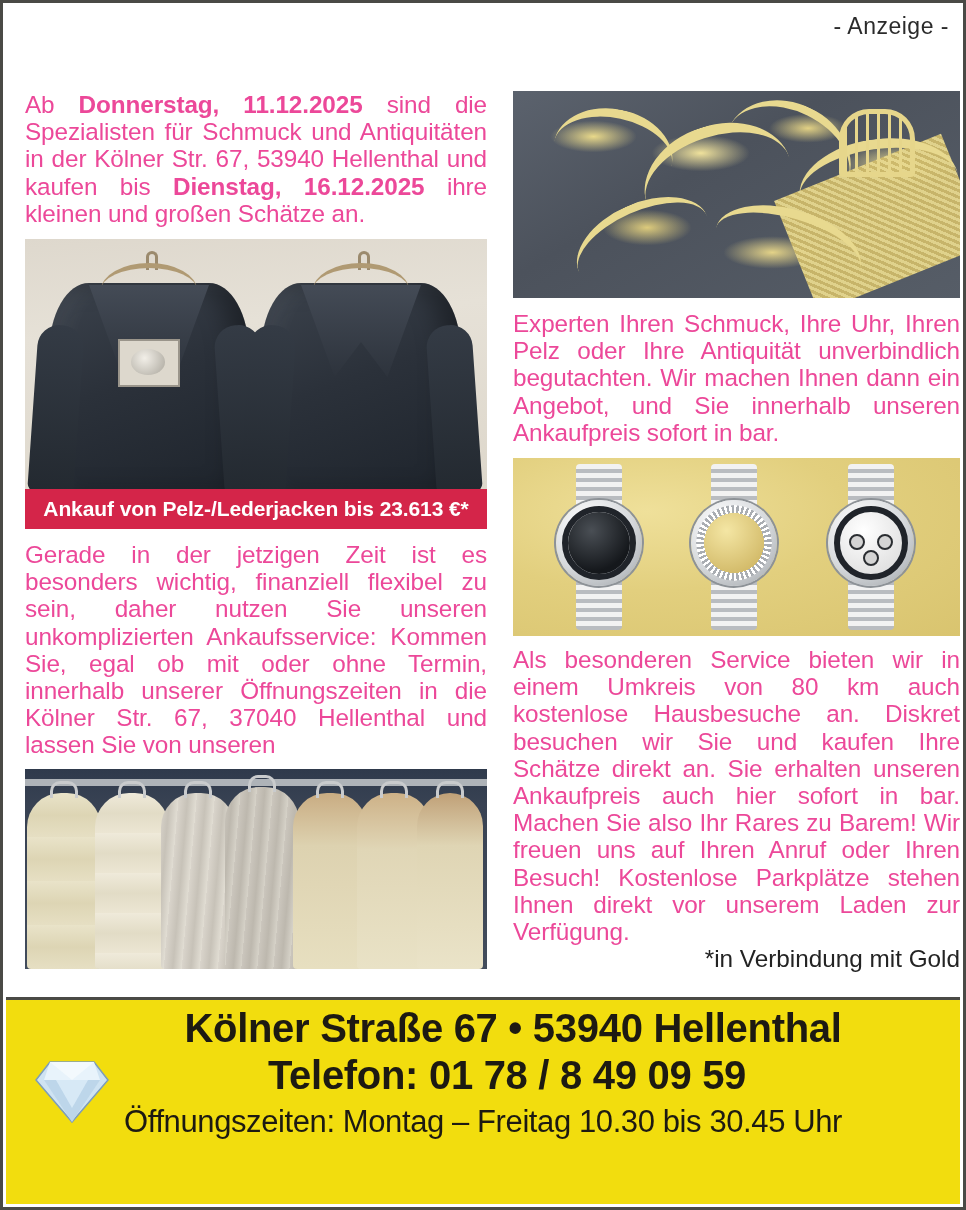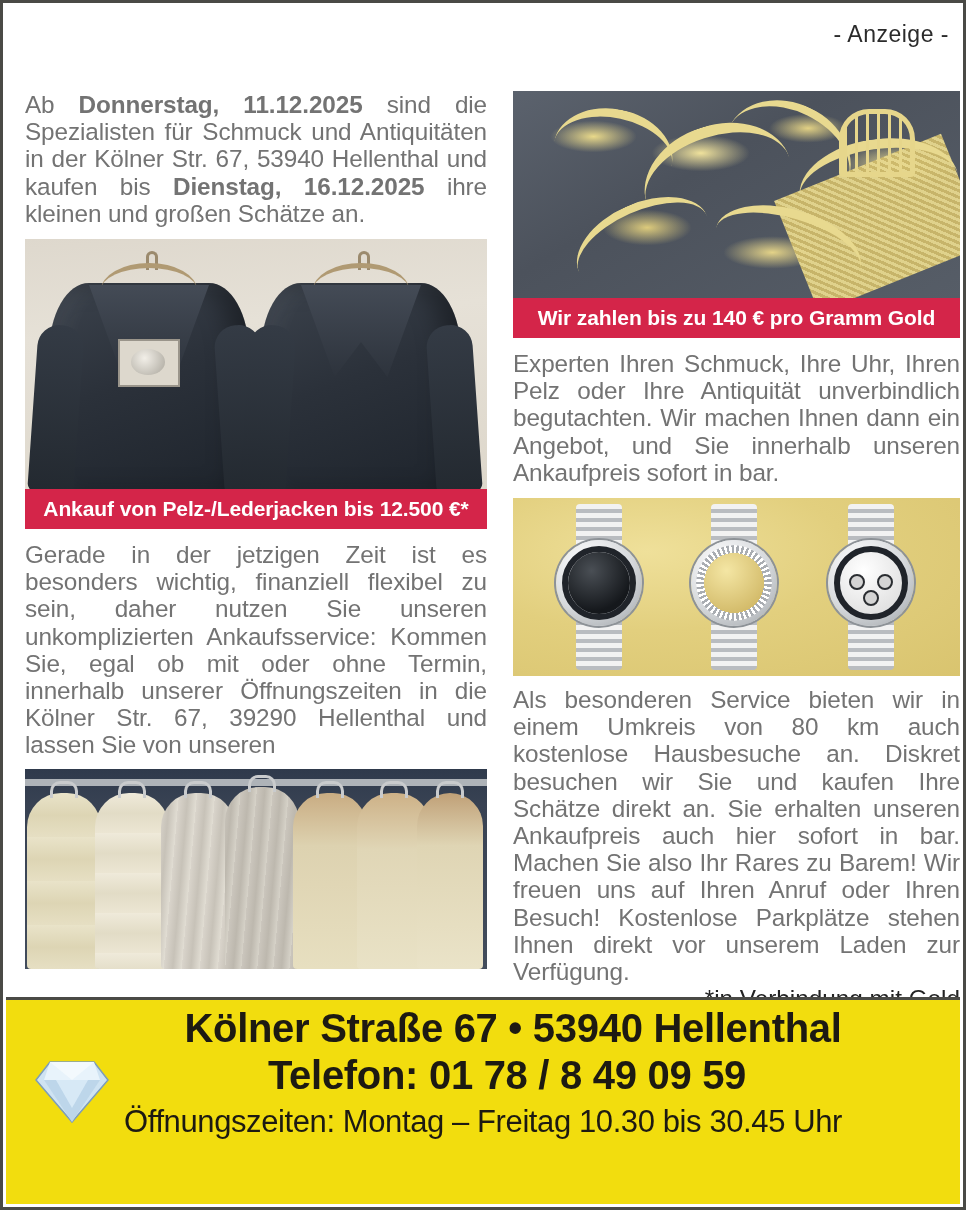"- Anzeige -" .anzeige { top: 18px -> 10px }
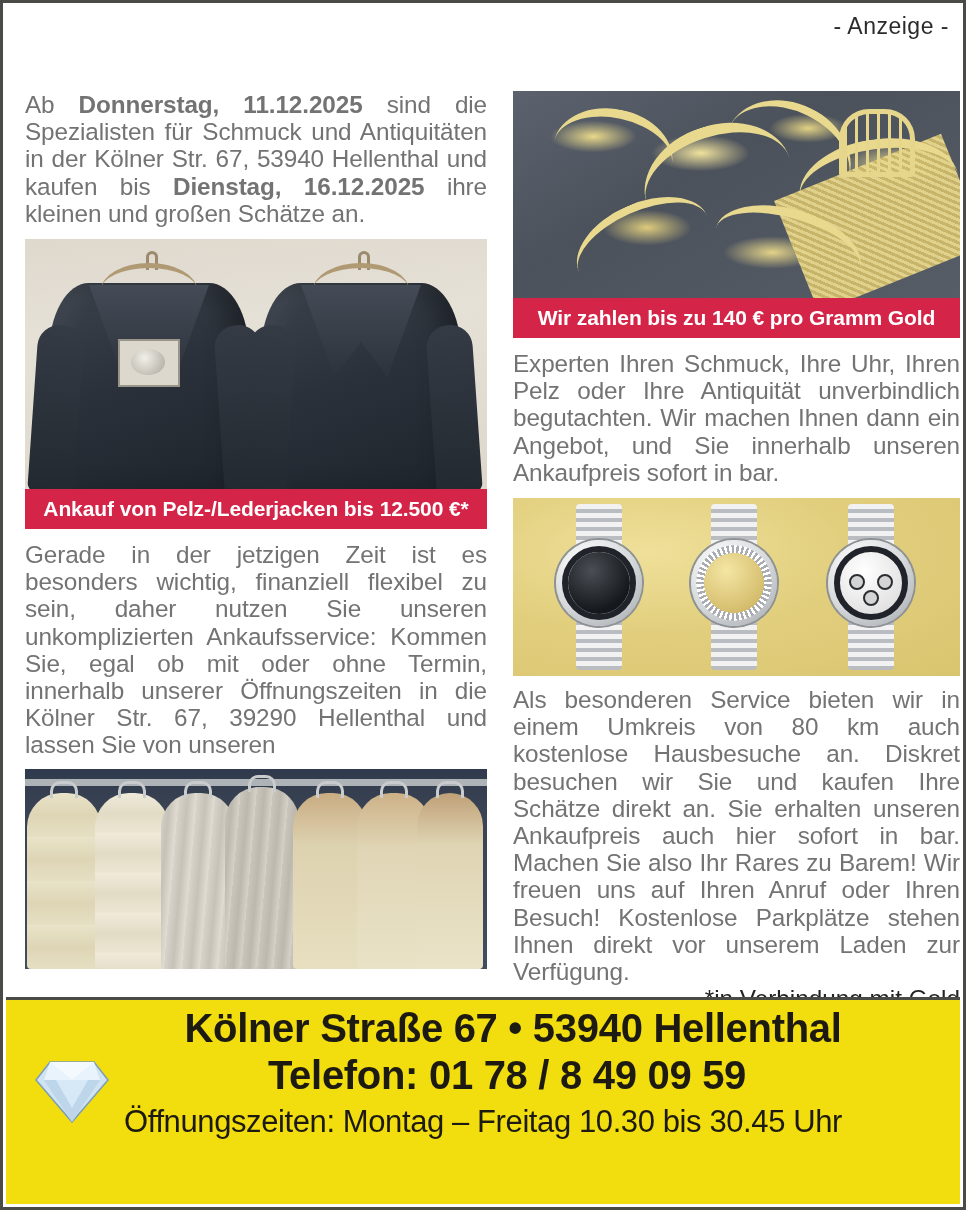"Ab Donnerstag, 11.12.2025 sind die" p.body { color: #737373 -> #ec4899 }
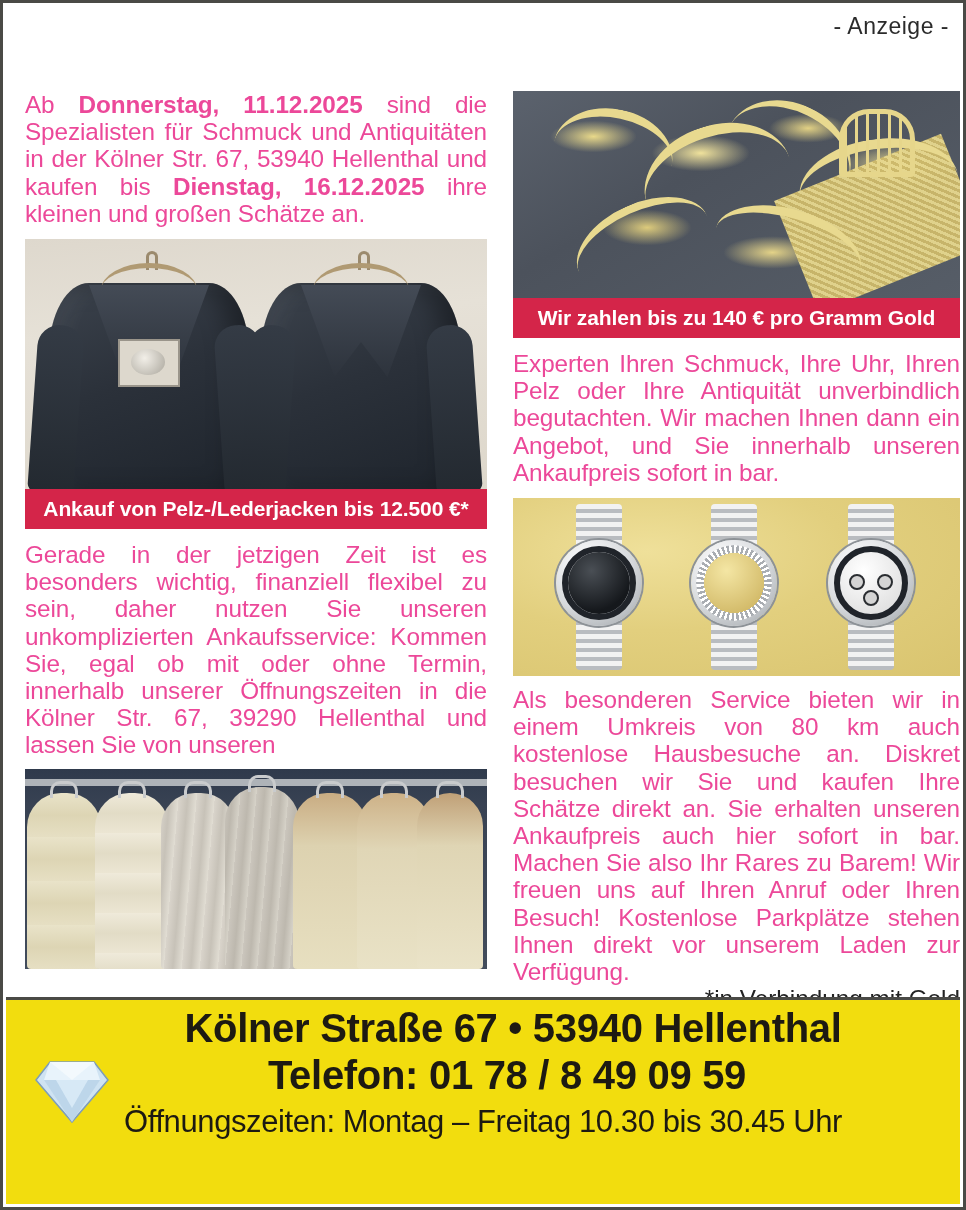"Wir zahlen bis zu 140" div.caption-bar { html: <div>Wir zahlen bis zu 140 € pro Gramm Gold</div> -> none }
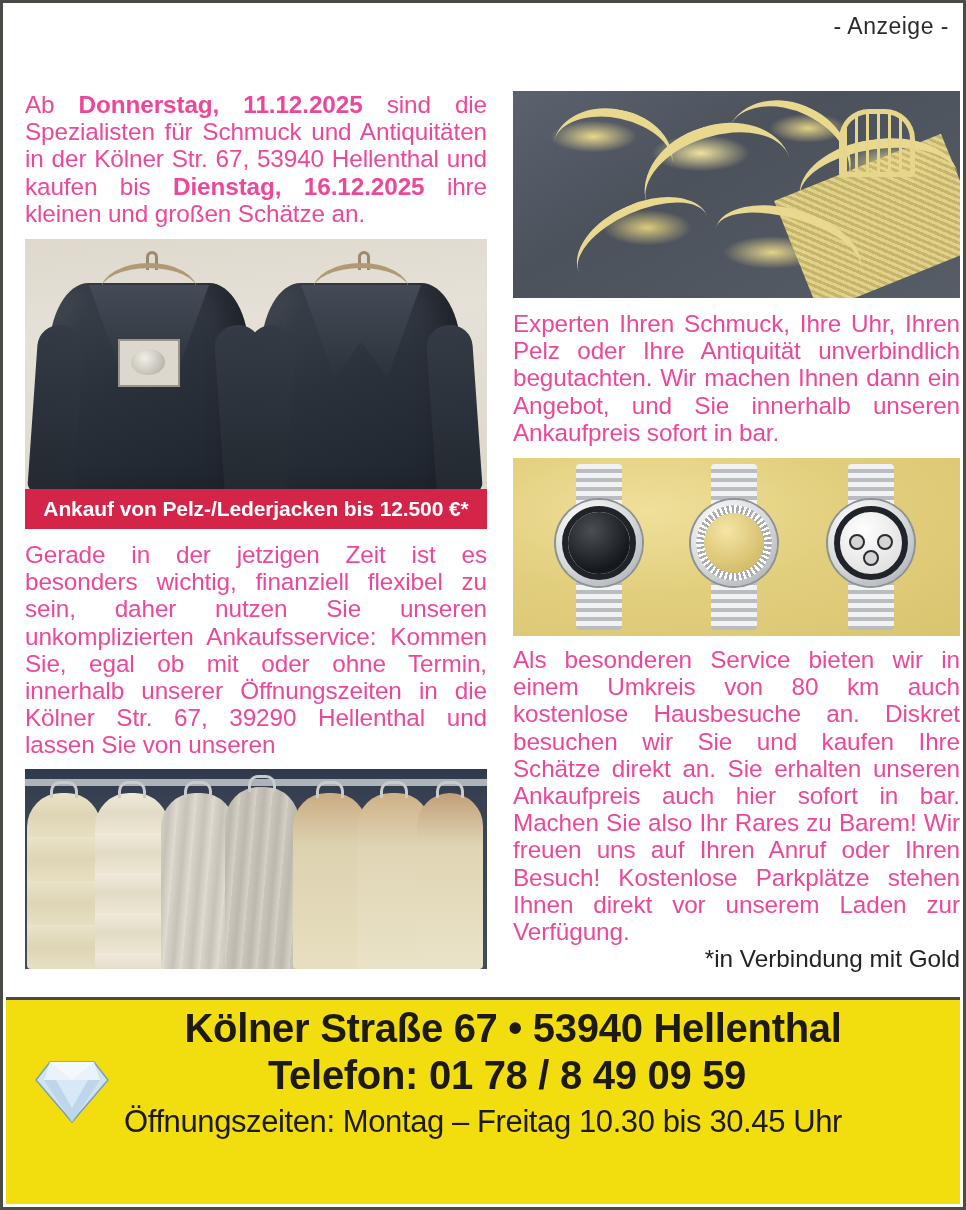"Ankauf von Pelz-/Lederjacken bis 12.500" div.caption-bar { text: 12.500 -> 23.613 }
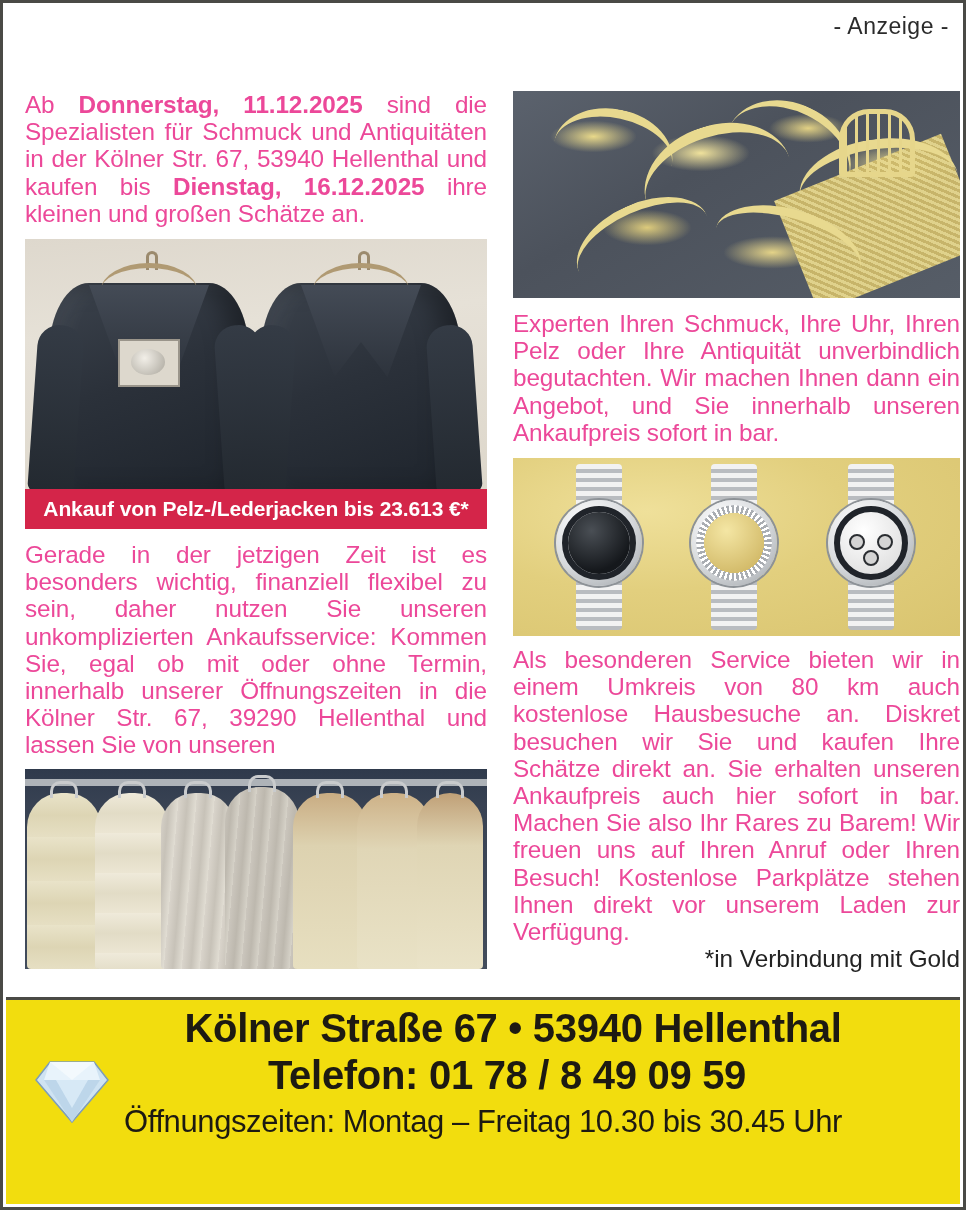"Gerade in der jetzigen Zeit" p.body { text: 39290 -> 37040 }
